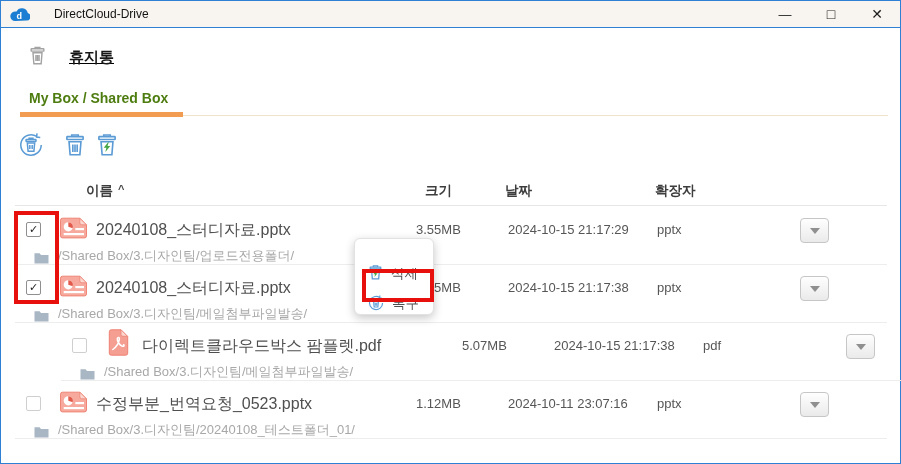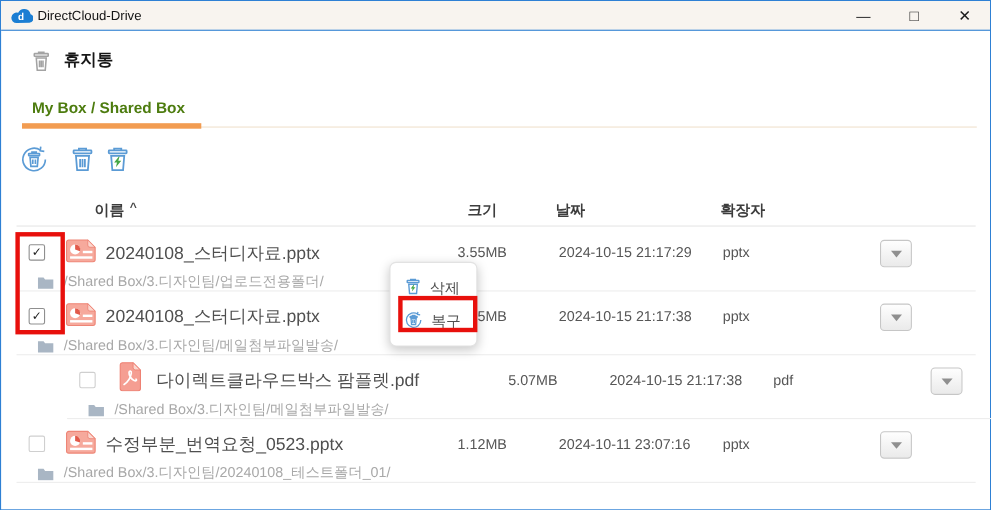"DirectCloud-Drive" .title-text { margin-left: 4px -> 24px }
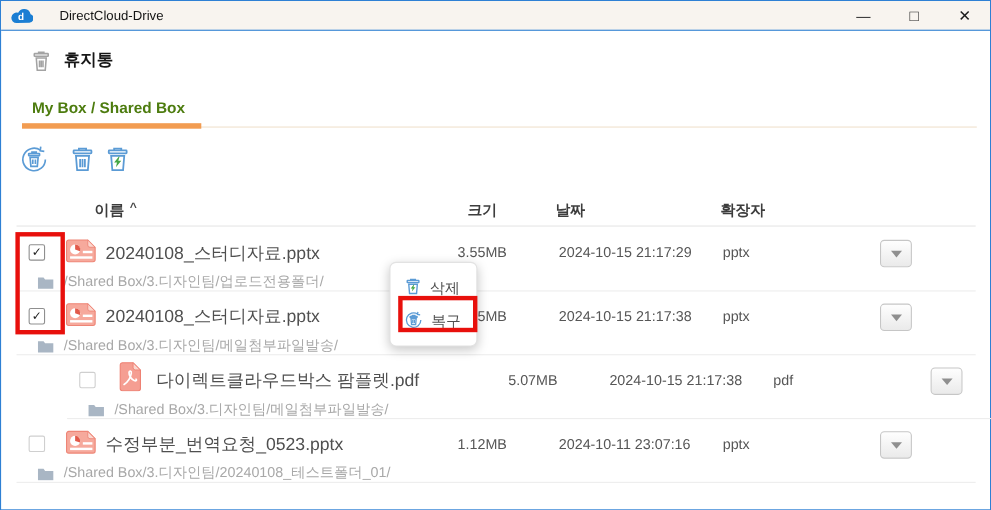"휴지통" .page-title { align-items: flex-start -> center; gap: 11px -> 22px; text-decoration: none -> underline }
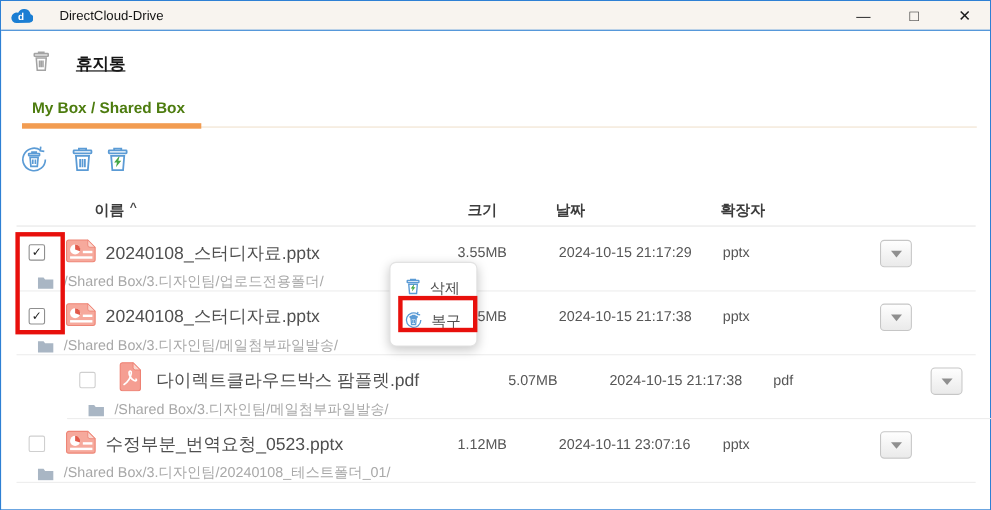"삭제" .menu { padding-top: 8px -> 20px }
